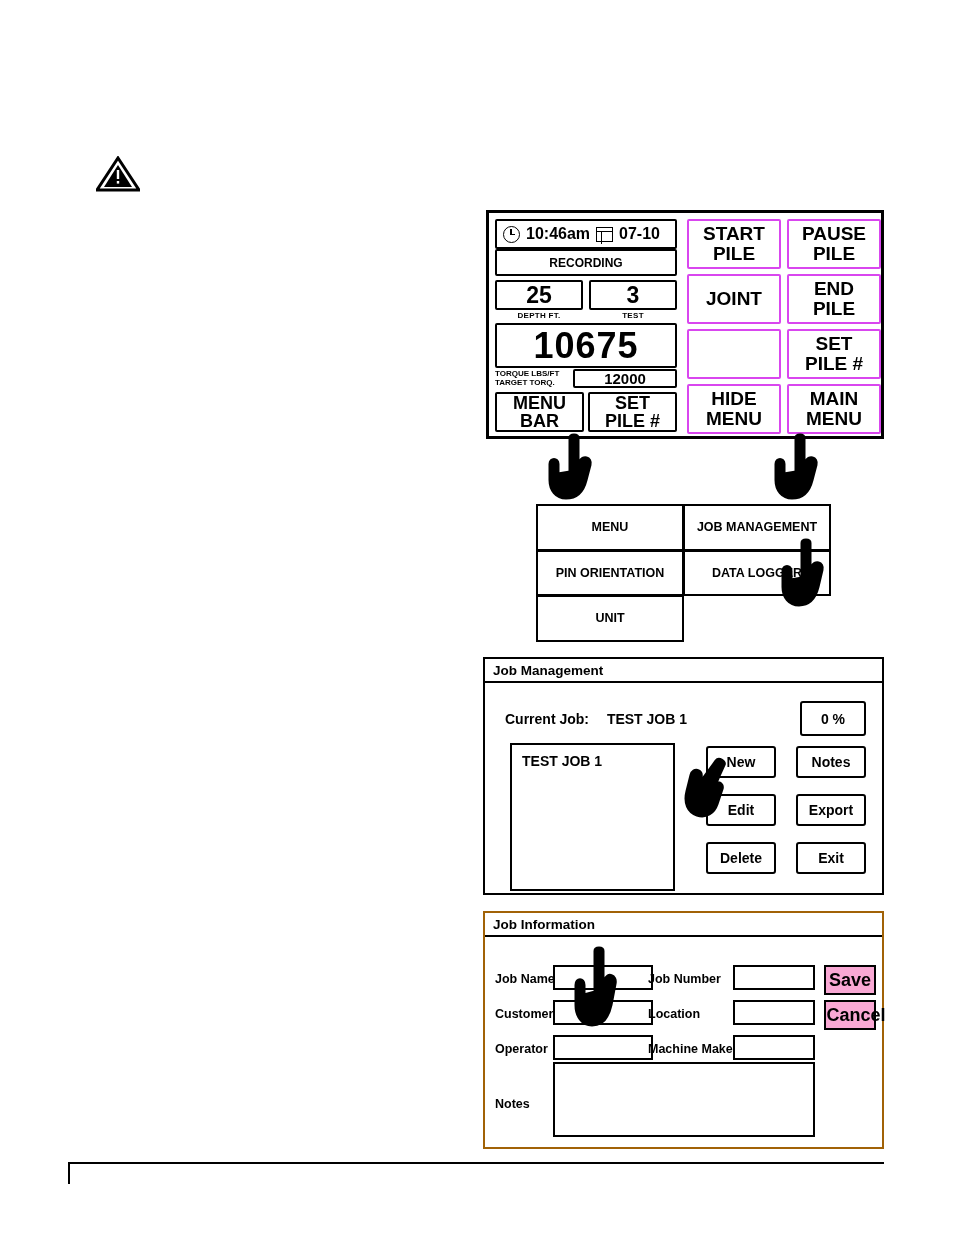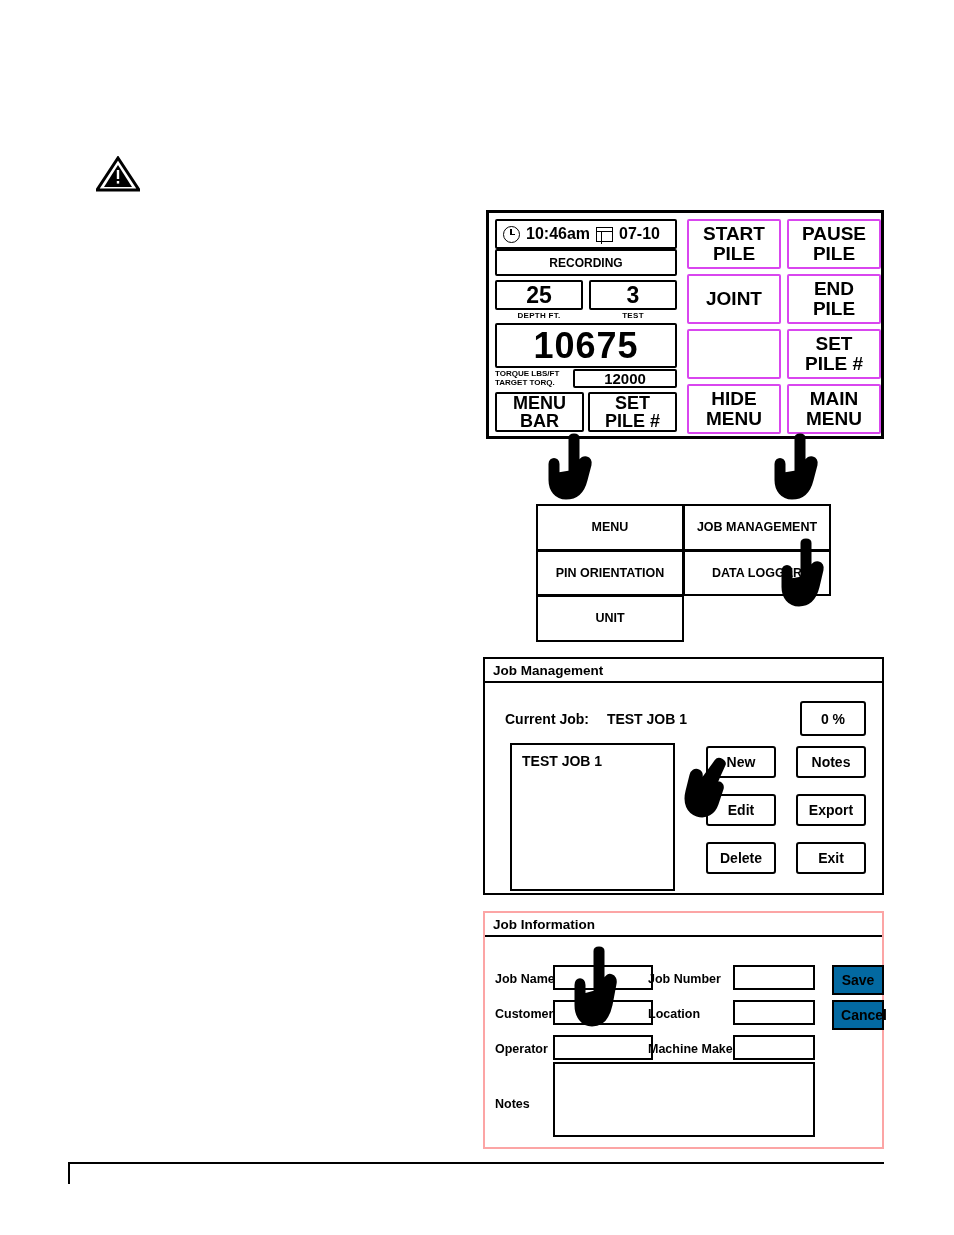"Job Information" #job-info { border: 2px solid #fca5a5 -> 2px solid #a16207 }
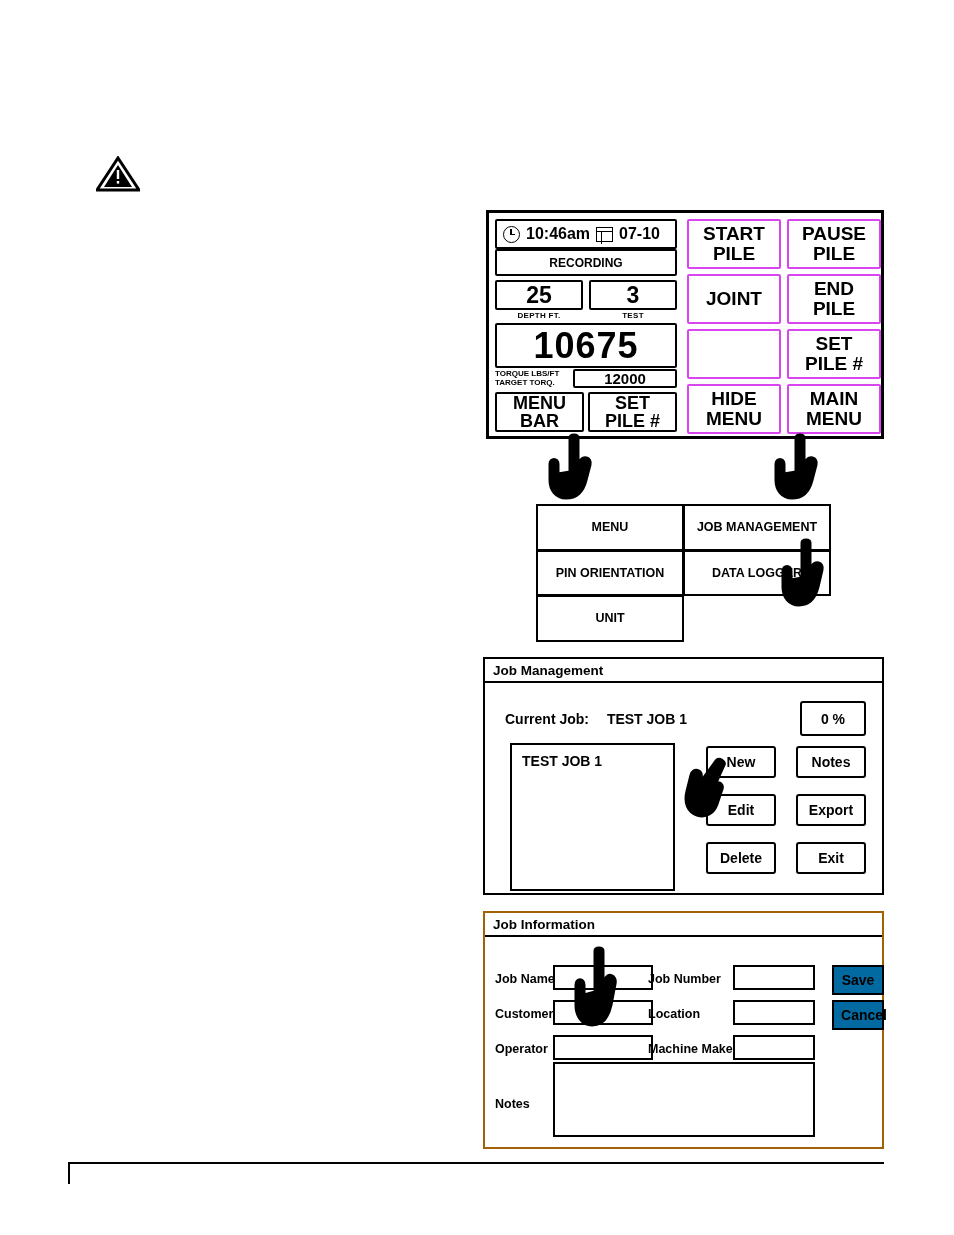"Save" .ji-btn { background: #0369a1 -> #f9a8d4; font-size: 14px -> 18px; margin-left: 8px -> none }
